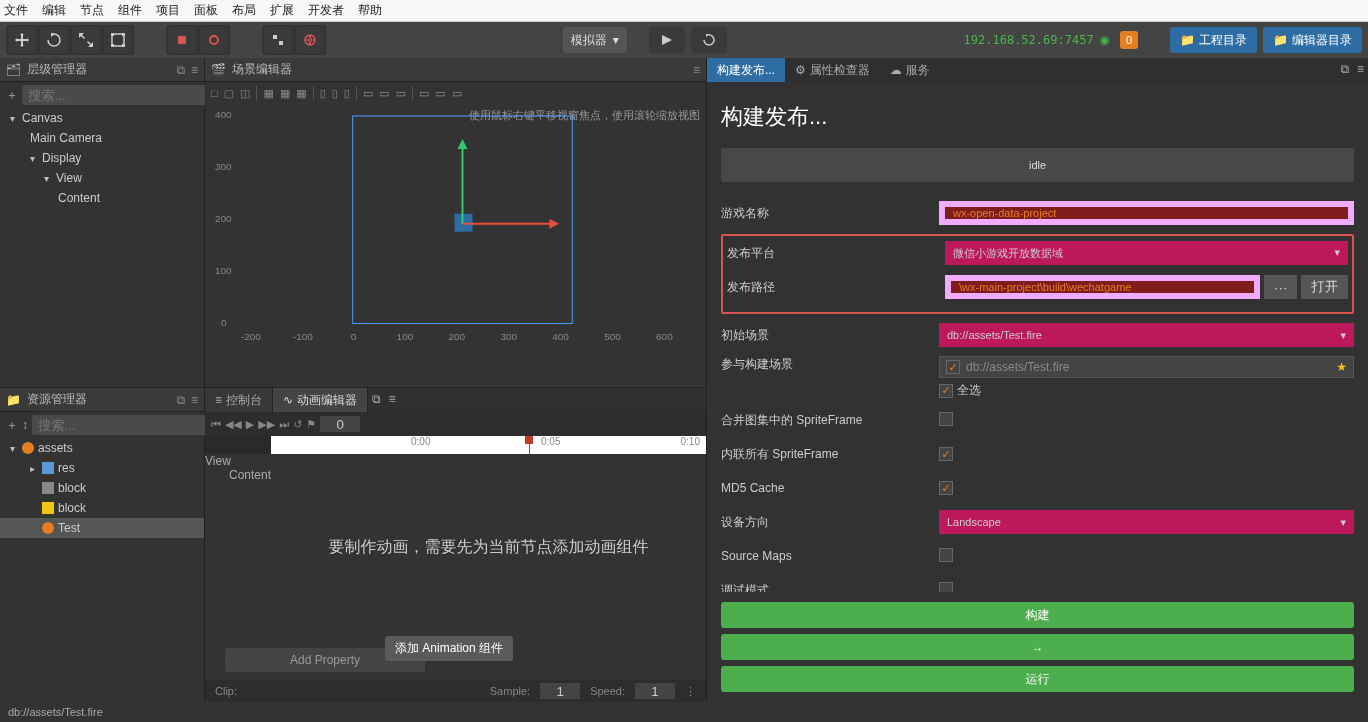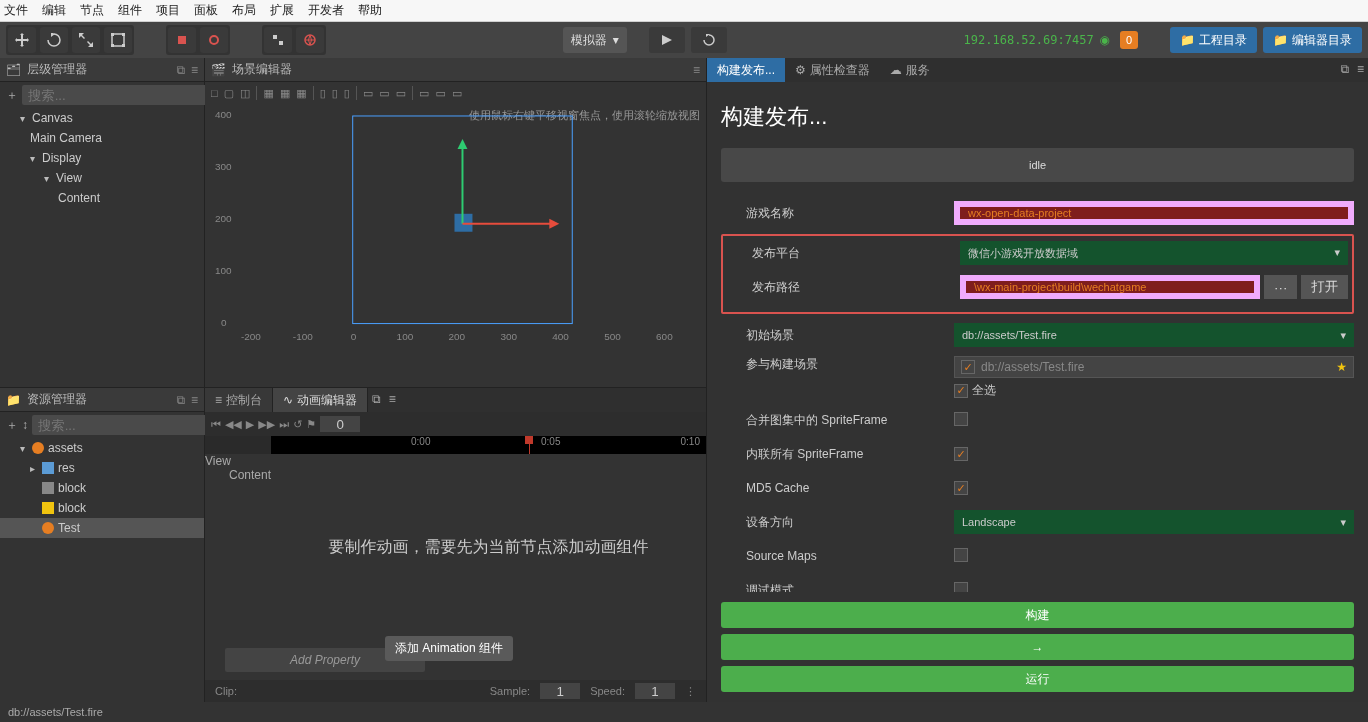"Canvas" .tree-row { padding-left: 20px -> 10px }
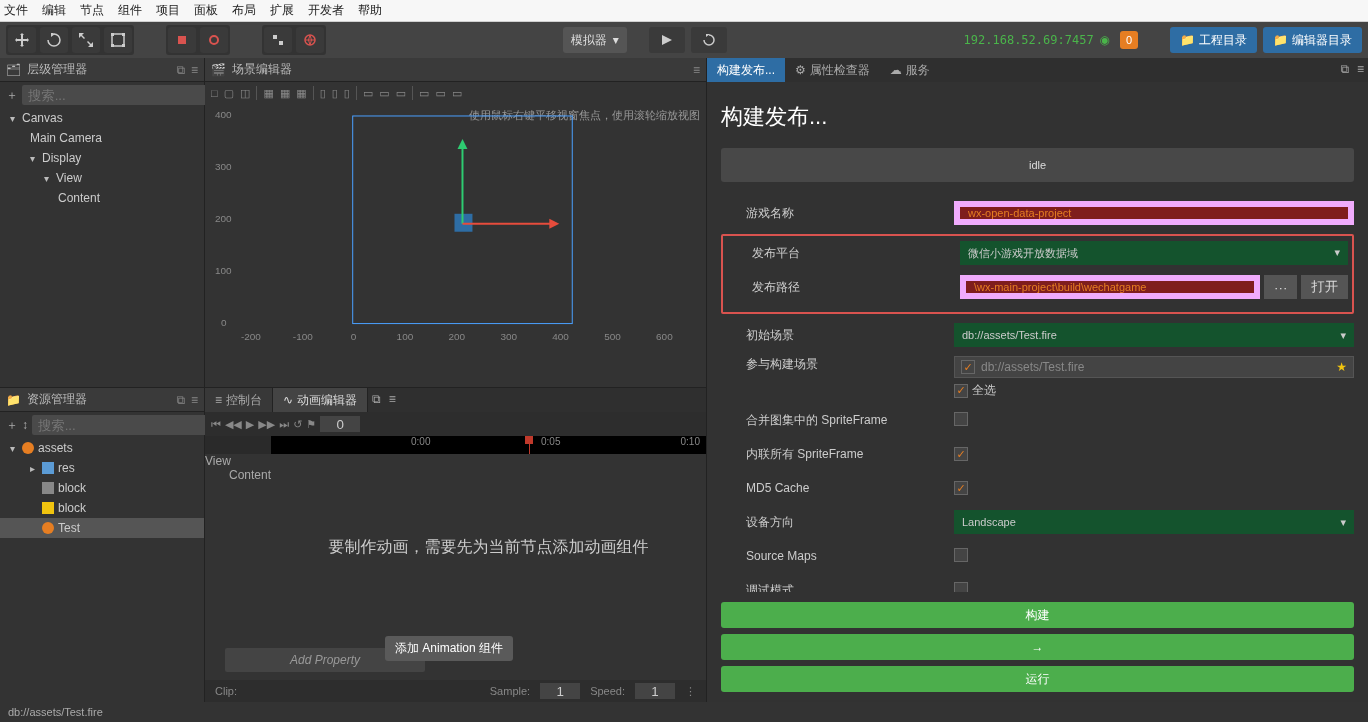"游戏名称" .form-row { gap: 8px -> 18px; margin-left: 25px -> none }
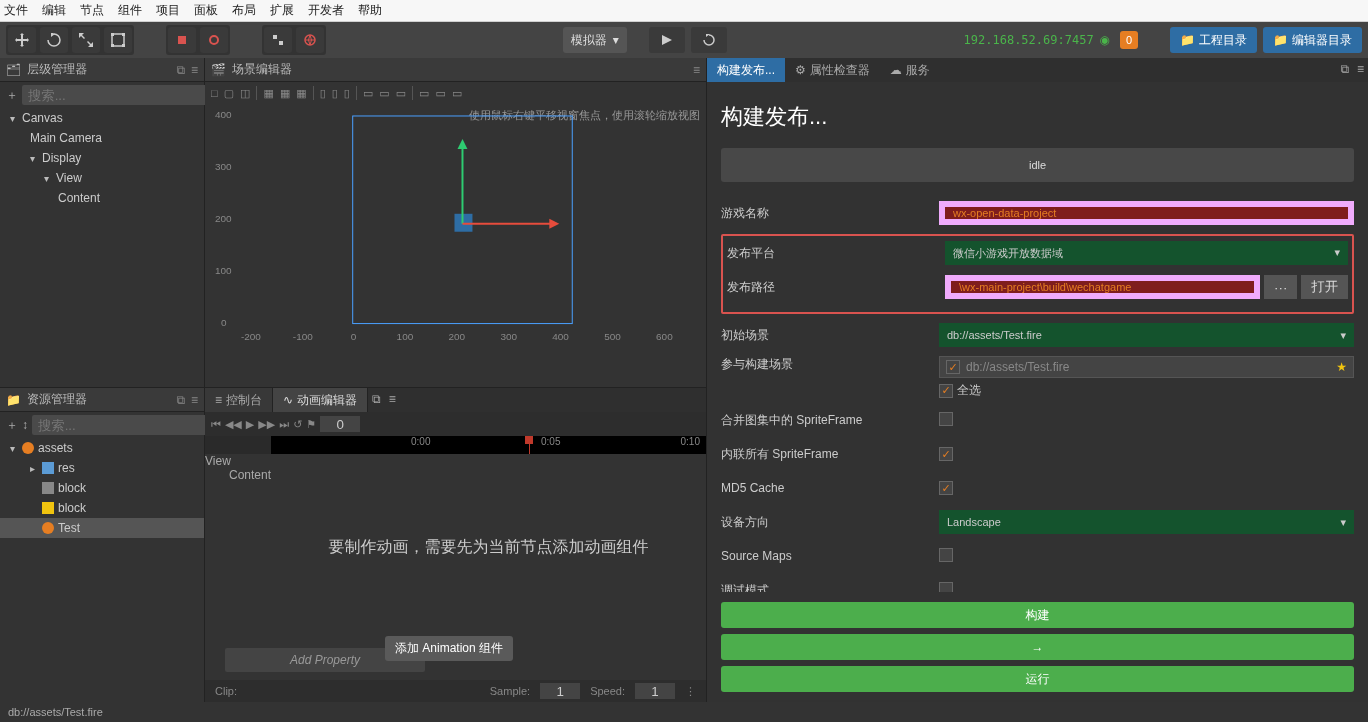"微信小游戏开放数据域" .select { background: #14532d -> #be185d }
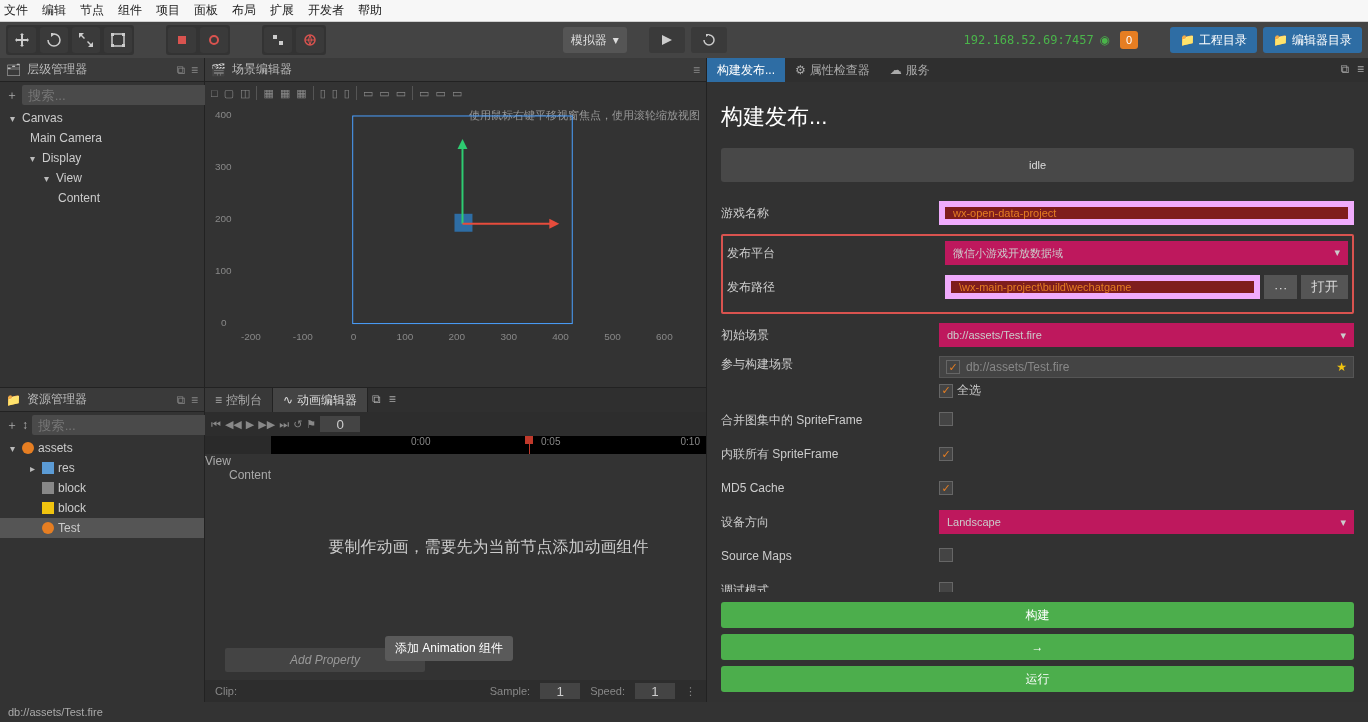"0:00" .anim-ruler { background: #000000 -> #ffffff }
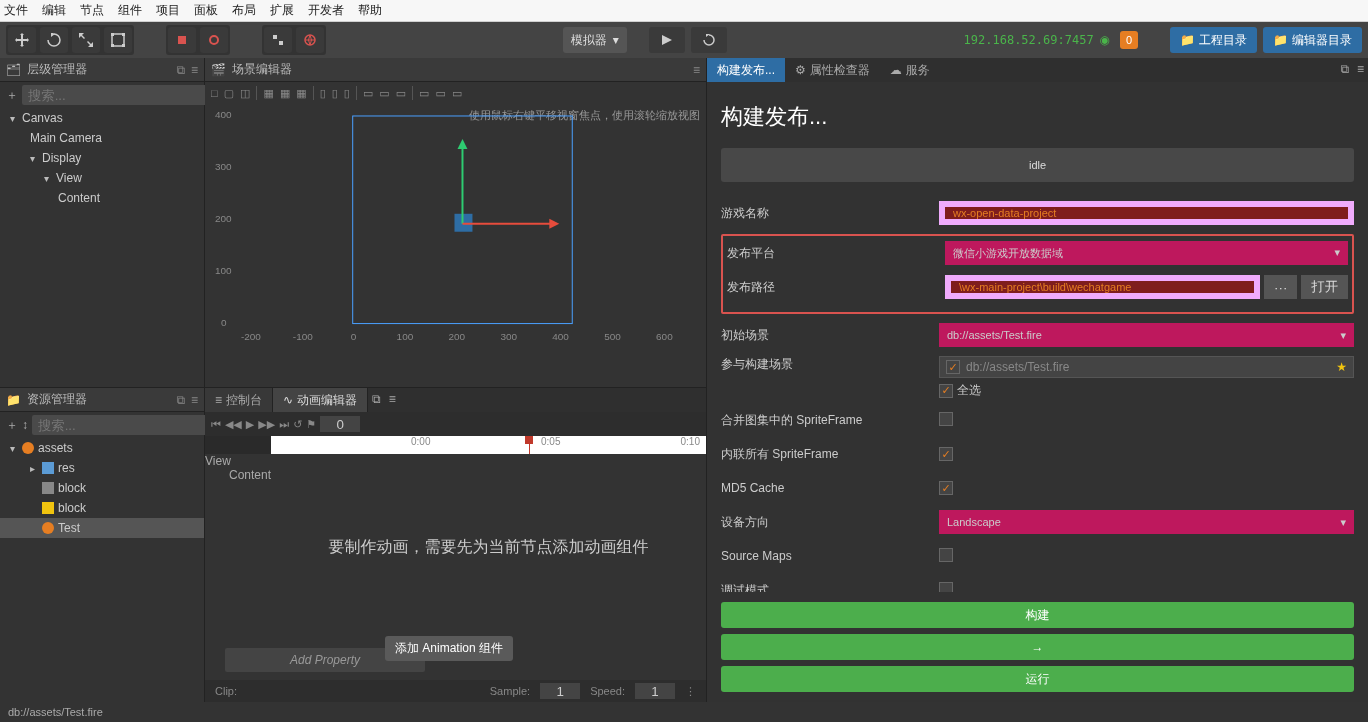"Add Property" .add-prop-btn { font-style: italic -> none }
